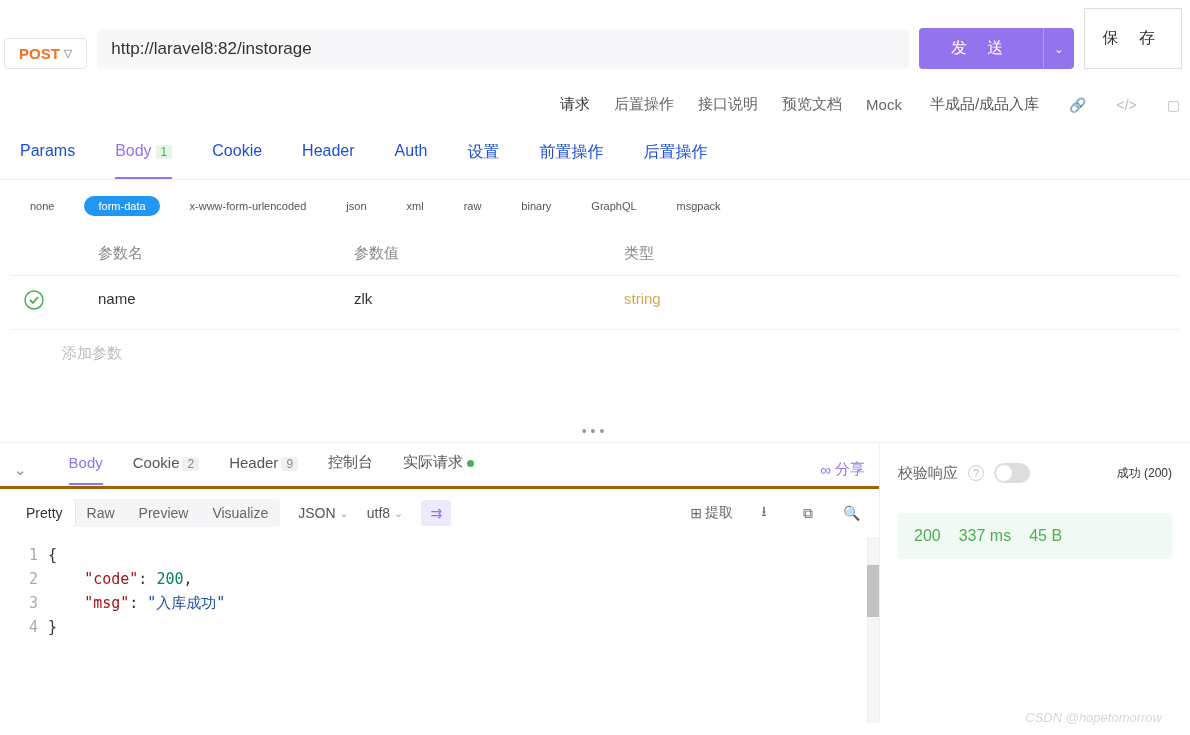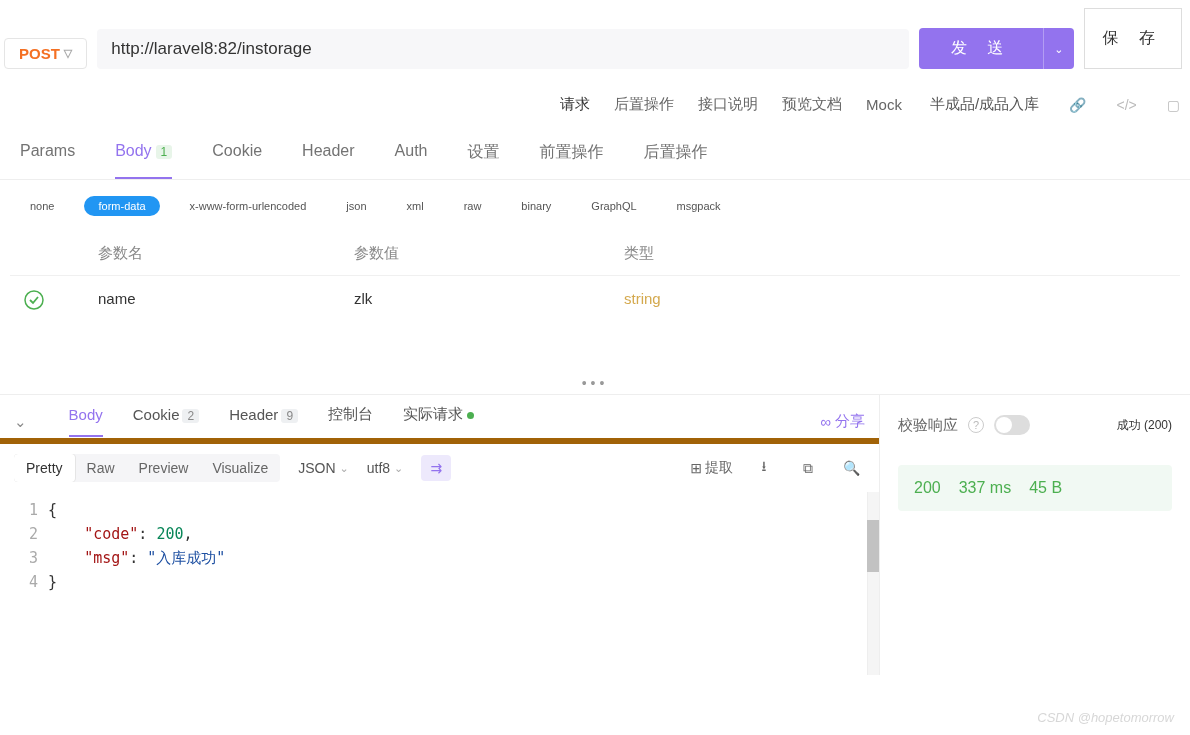"Params" .main-tab { color: #737373 -> #1d4ed8 }
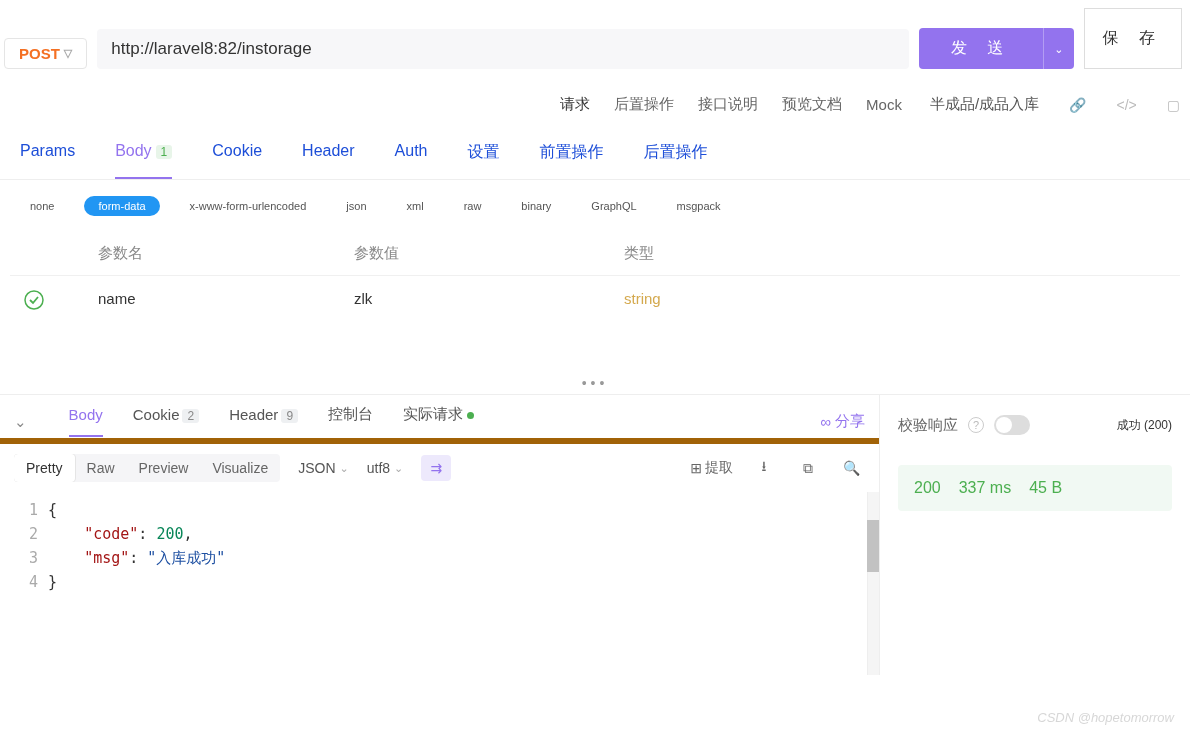"添加参数" div.add-param-row { html: none -> <div>添加参数</div> }
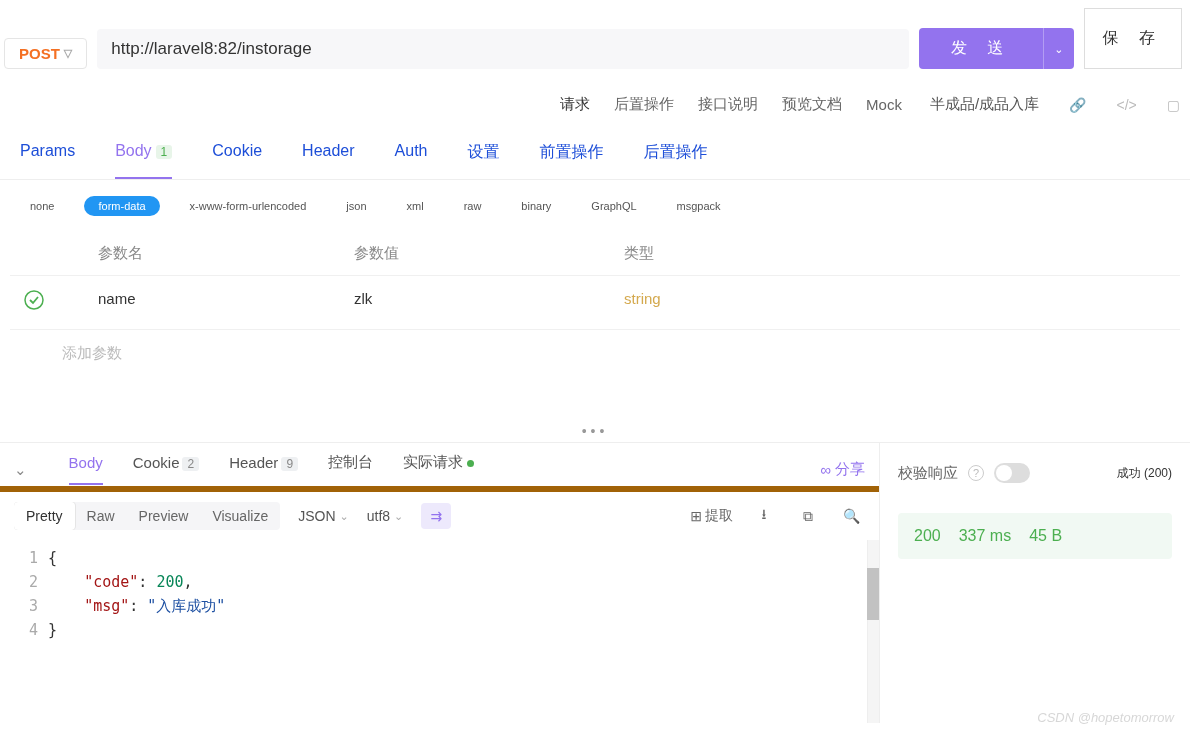"Pretty" .resp-toolbar { border-top: 6px solid #a16207 -> 3px solid #a16207 }
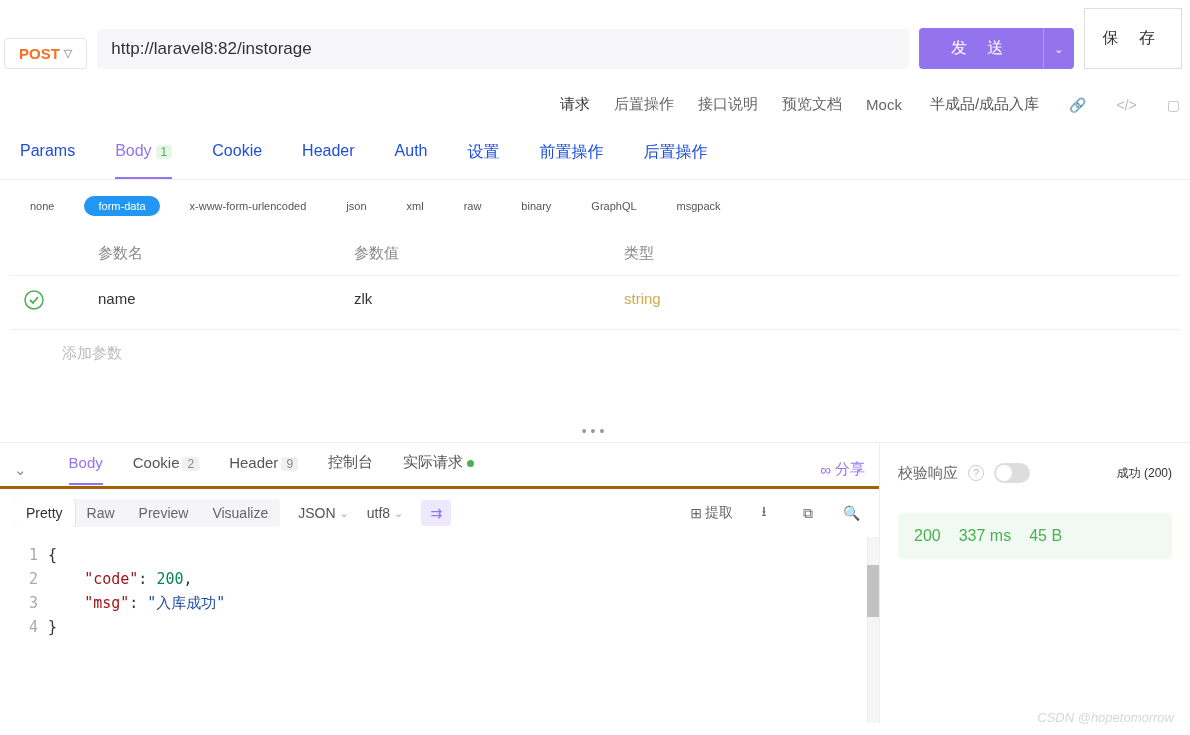"CSDN @hopetomorrow" .watermark { right: 16px -> 28px }
